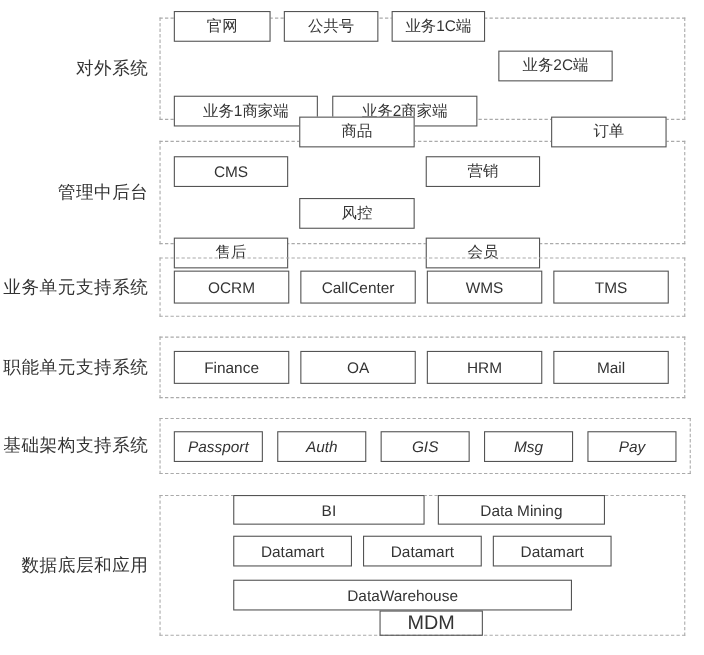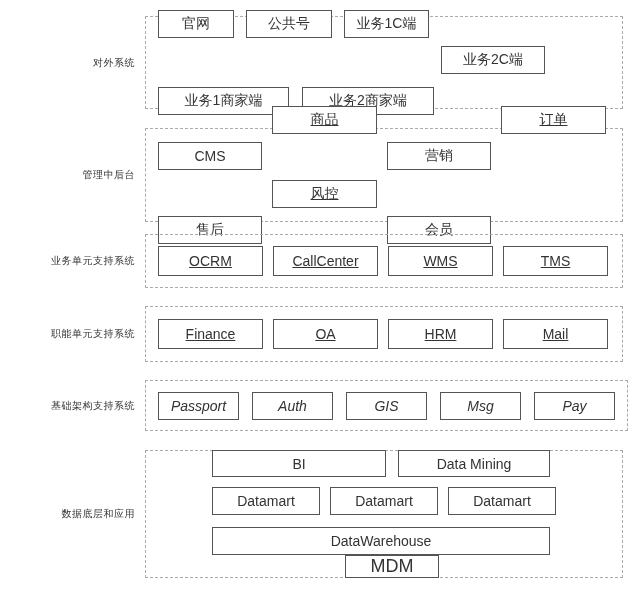"官网" .w88 { width: 76px -> 88px }
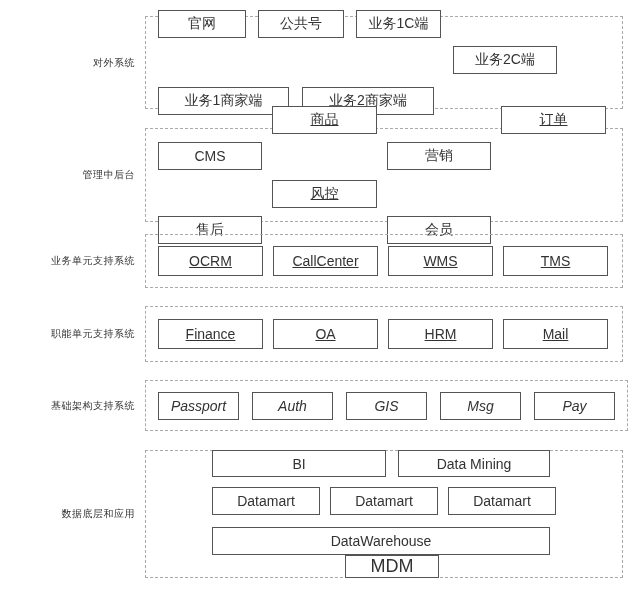"对外系统" .label-col { font-size: 10px -> 16px }
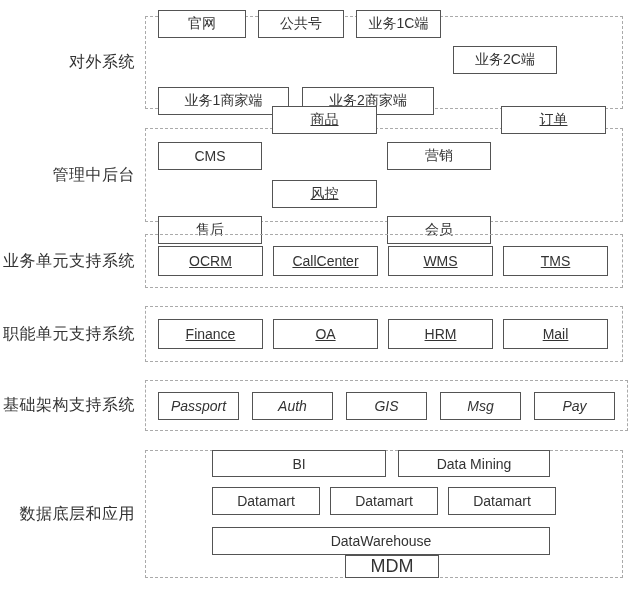"商品" .w105 { text-decoration: underline -> none }
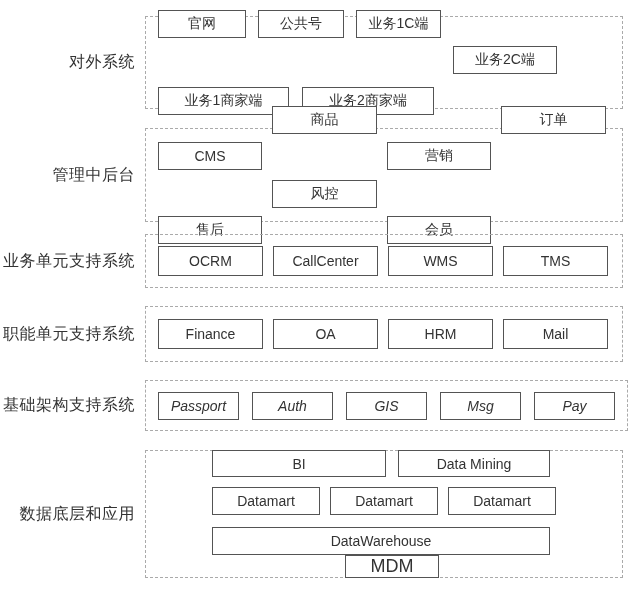"DataWarehouse" .w338 { width: 338px -> 308px }
